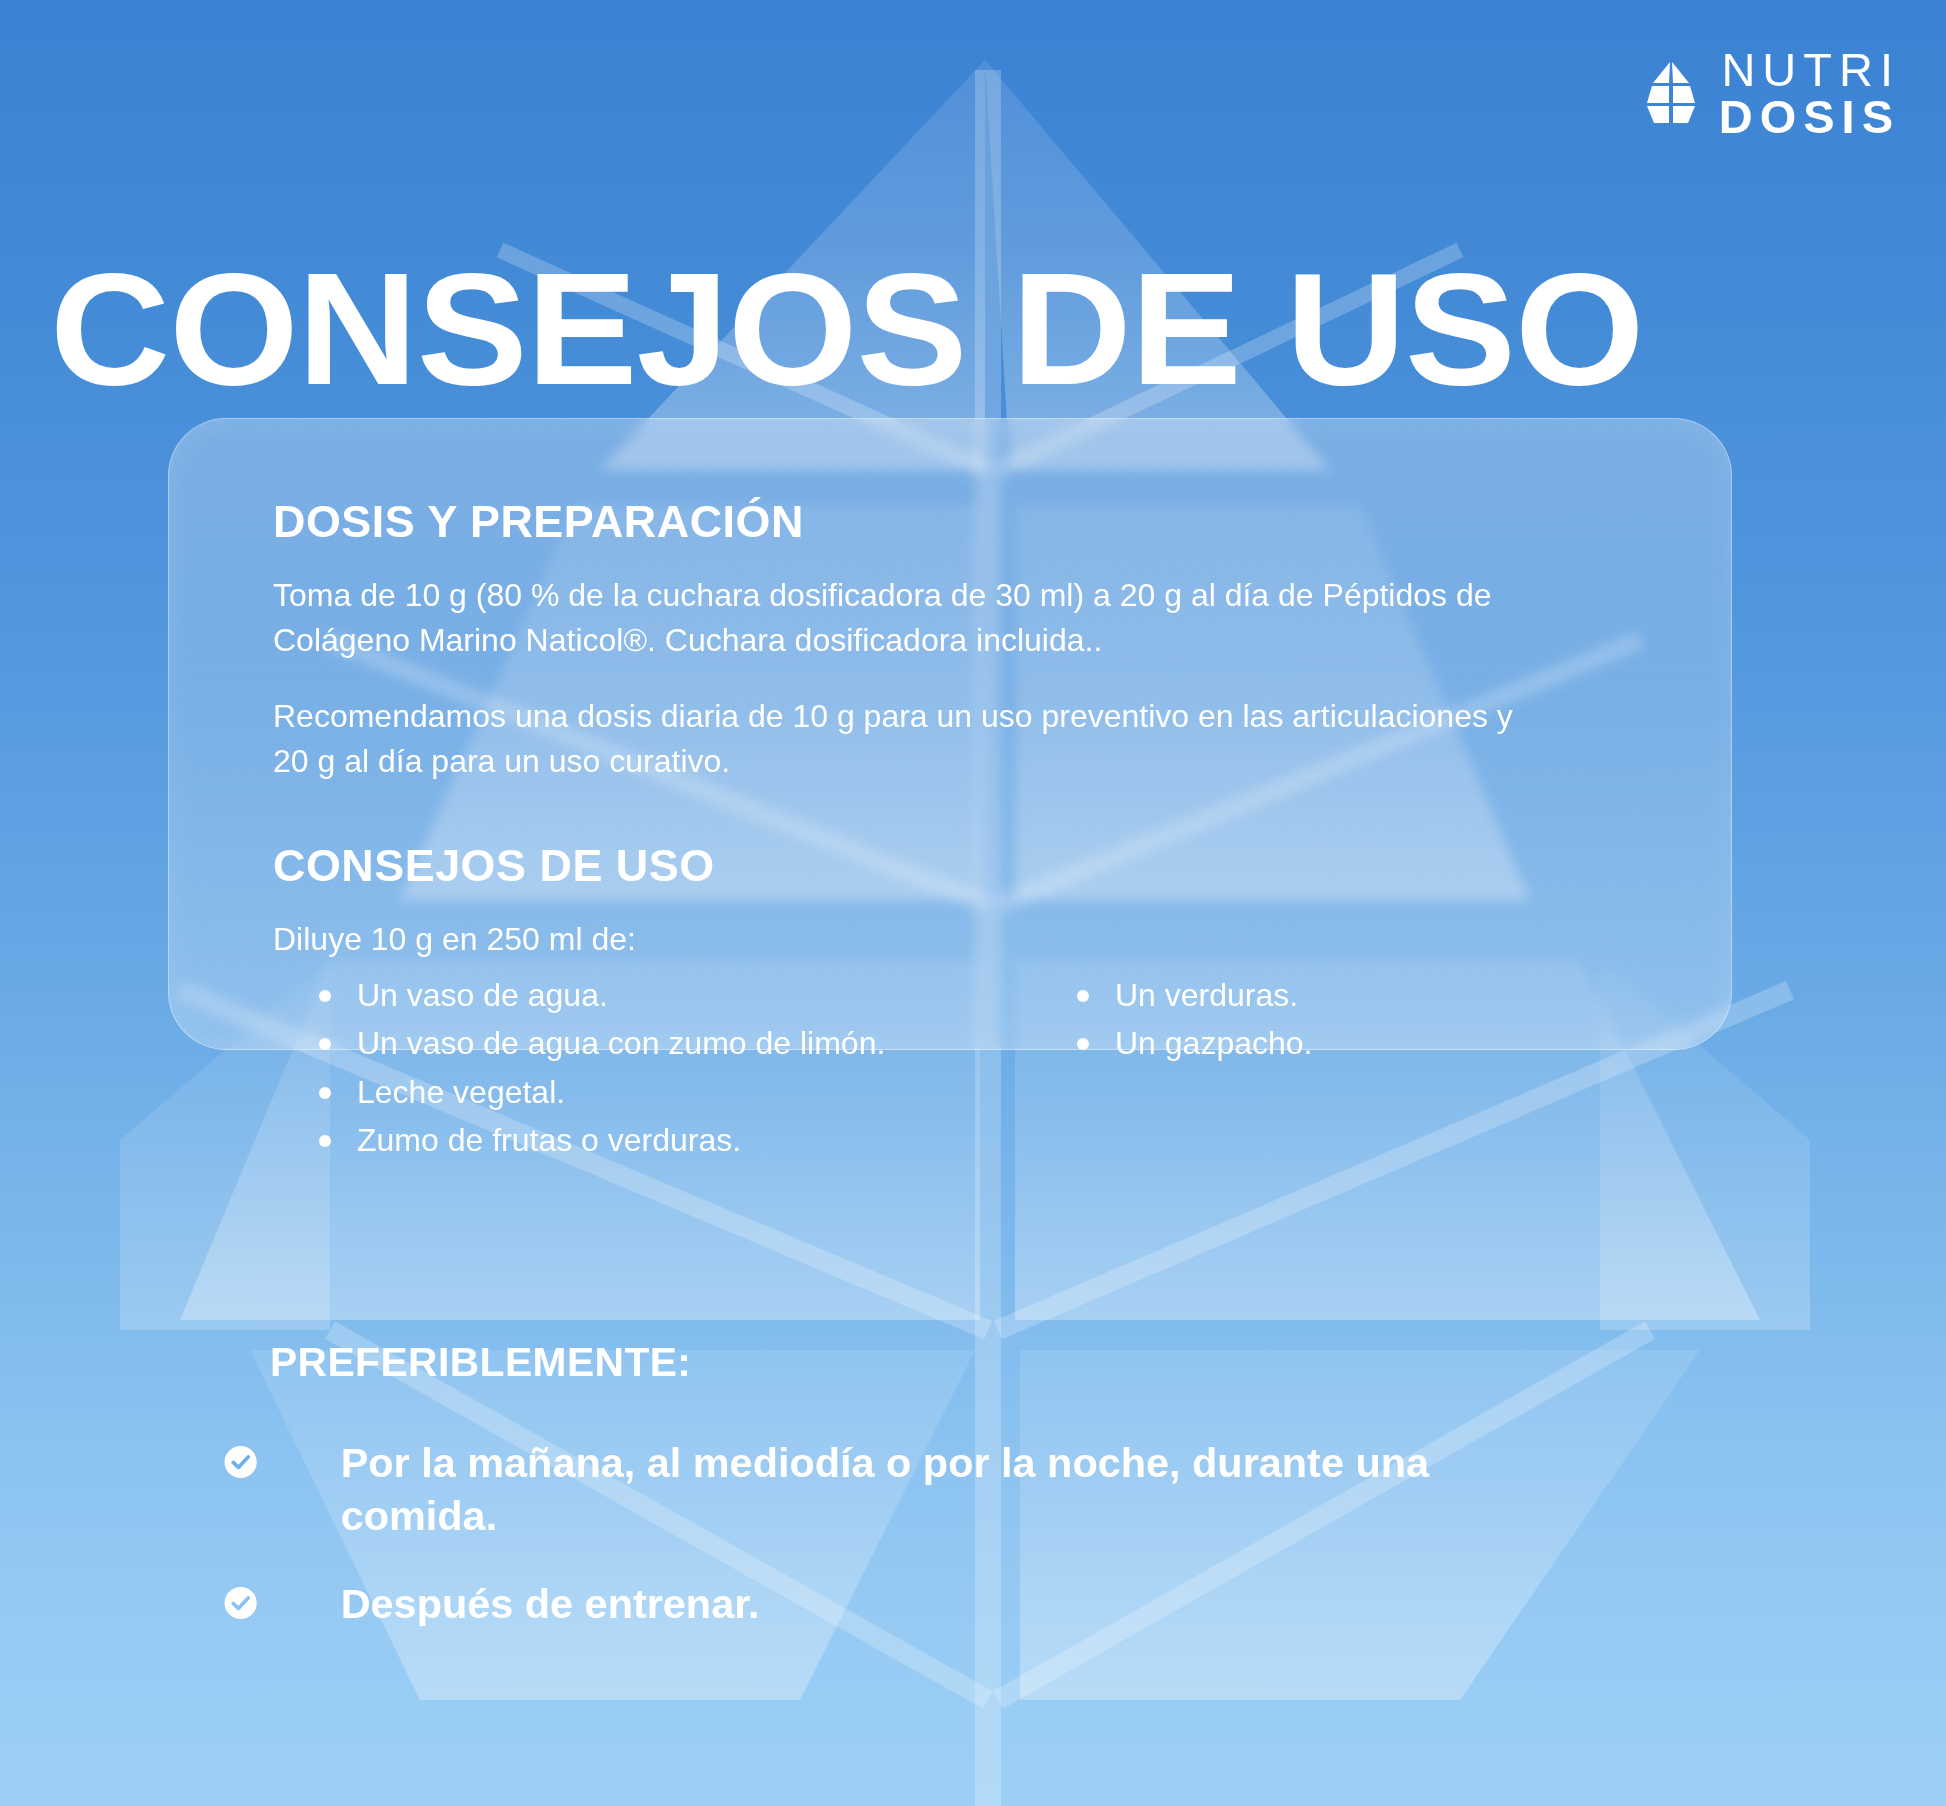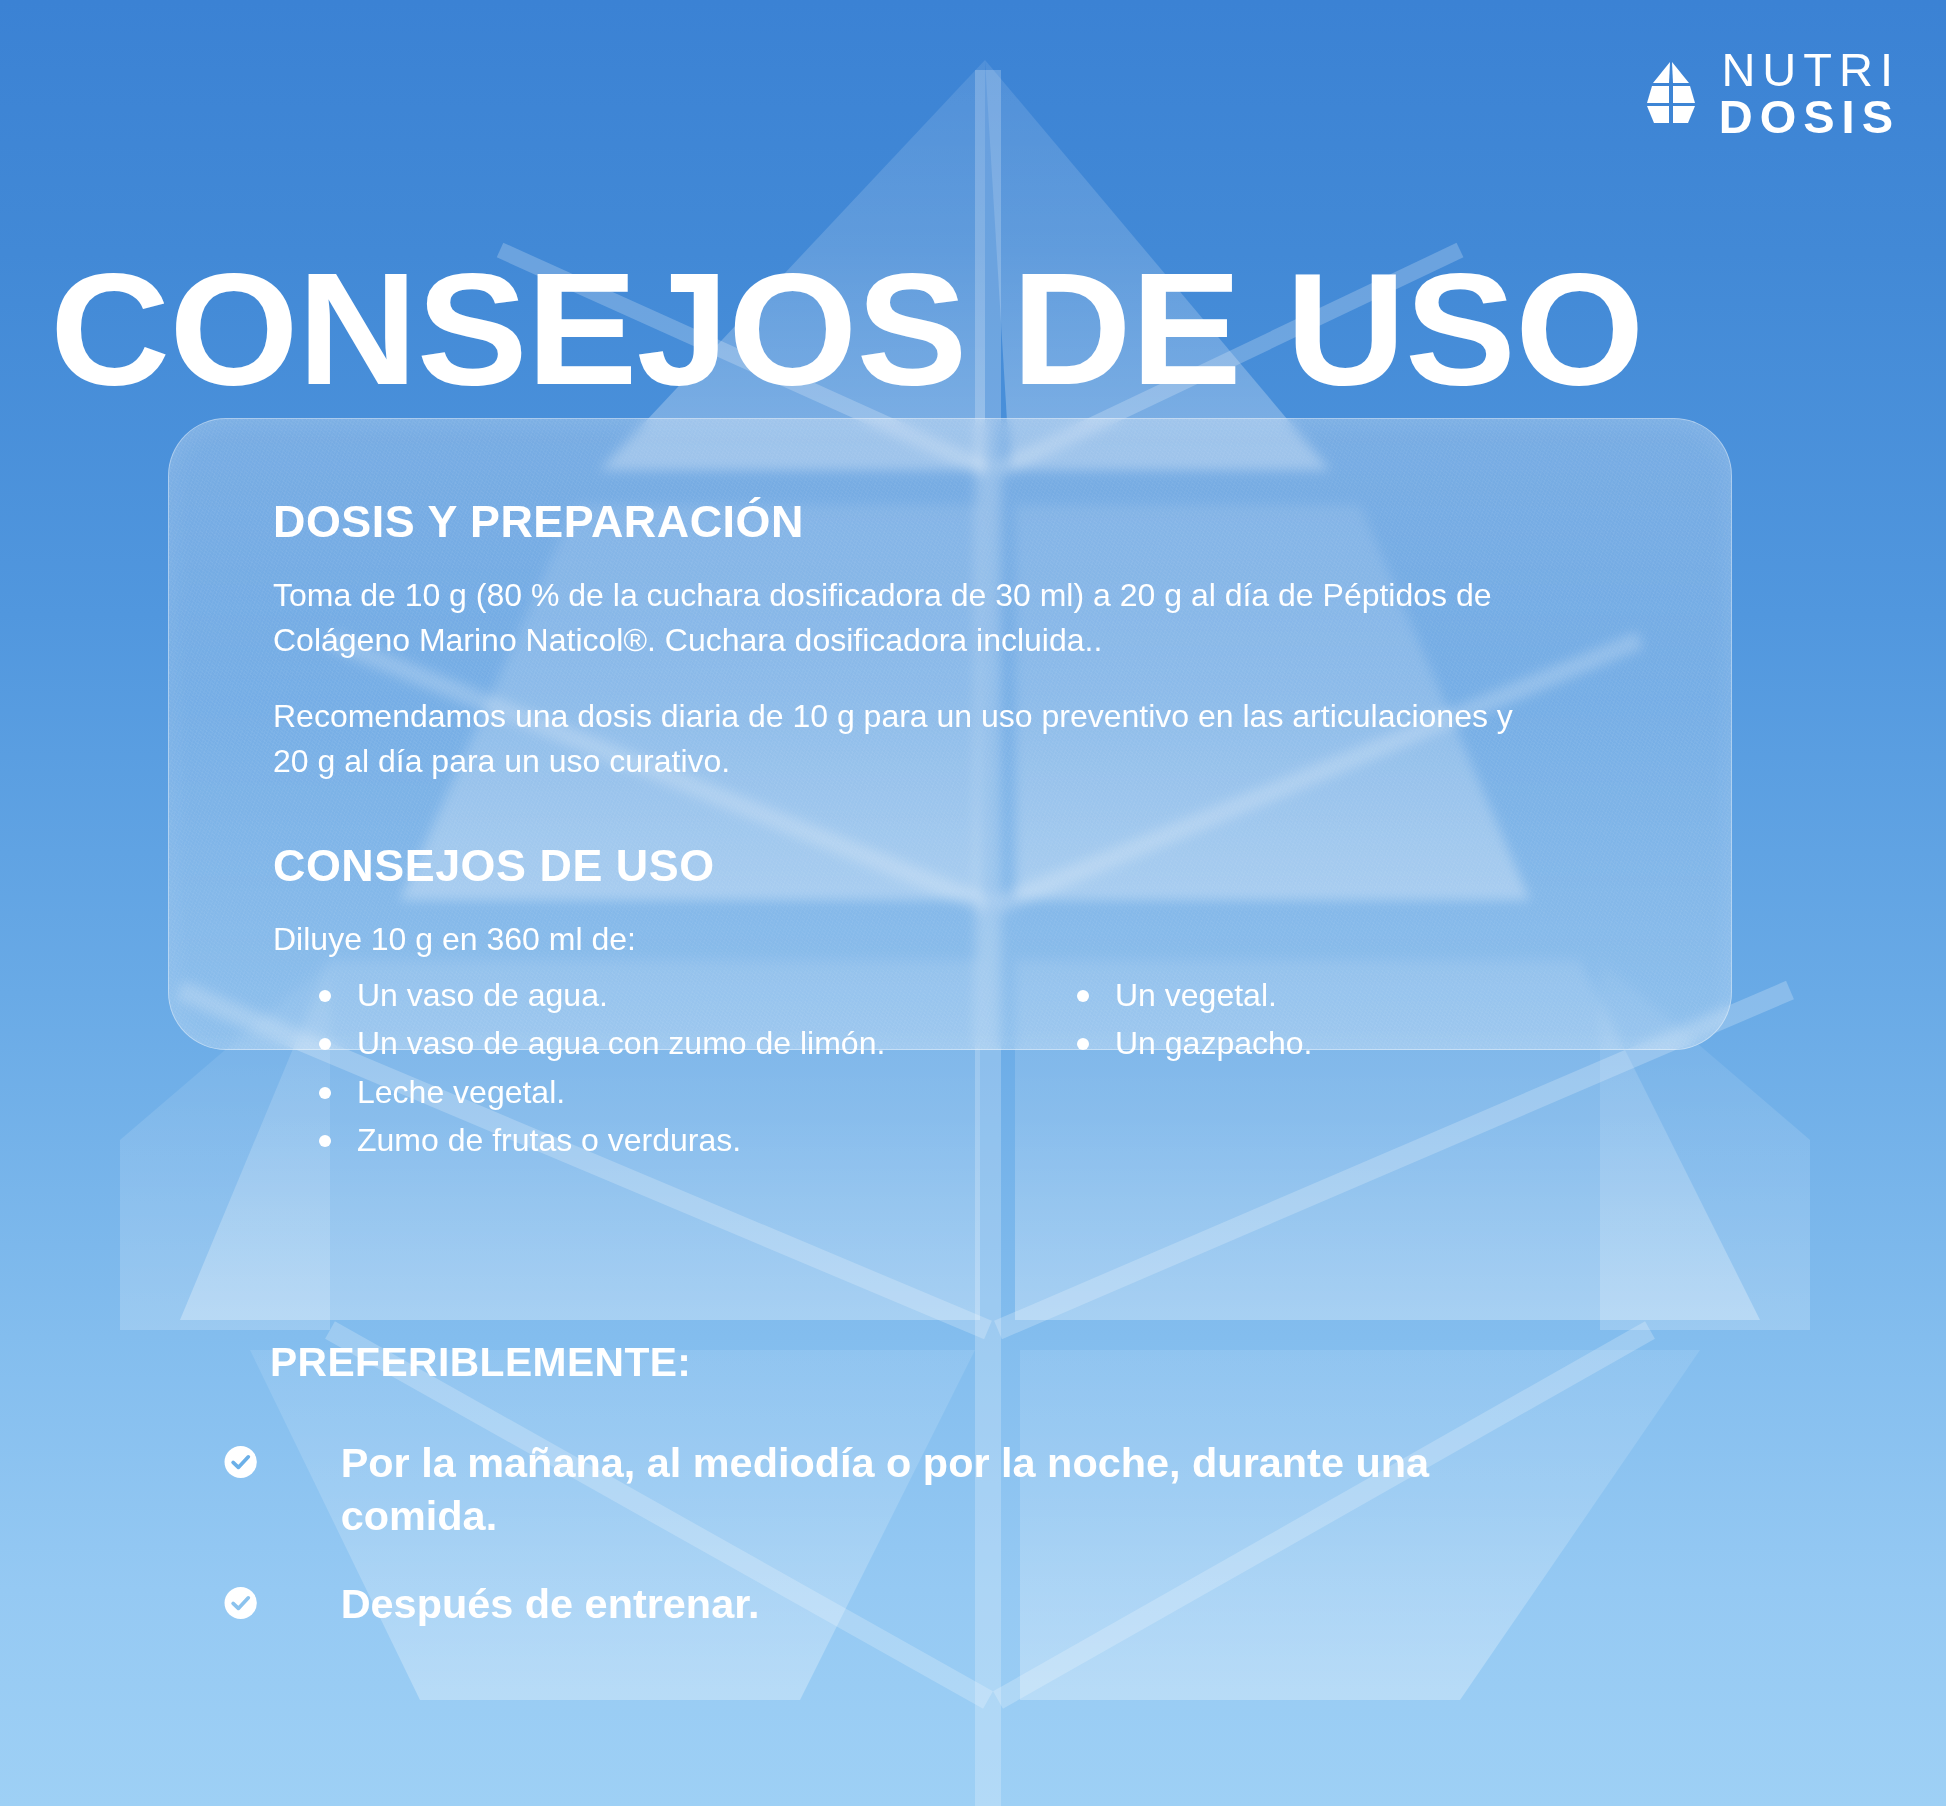"Diluye 10 g en 360" p.card-p { text: 360 -> 250 }
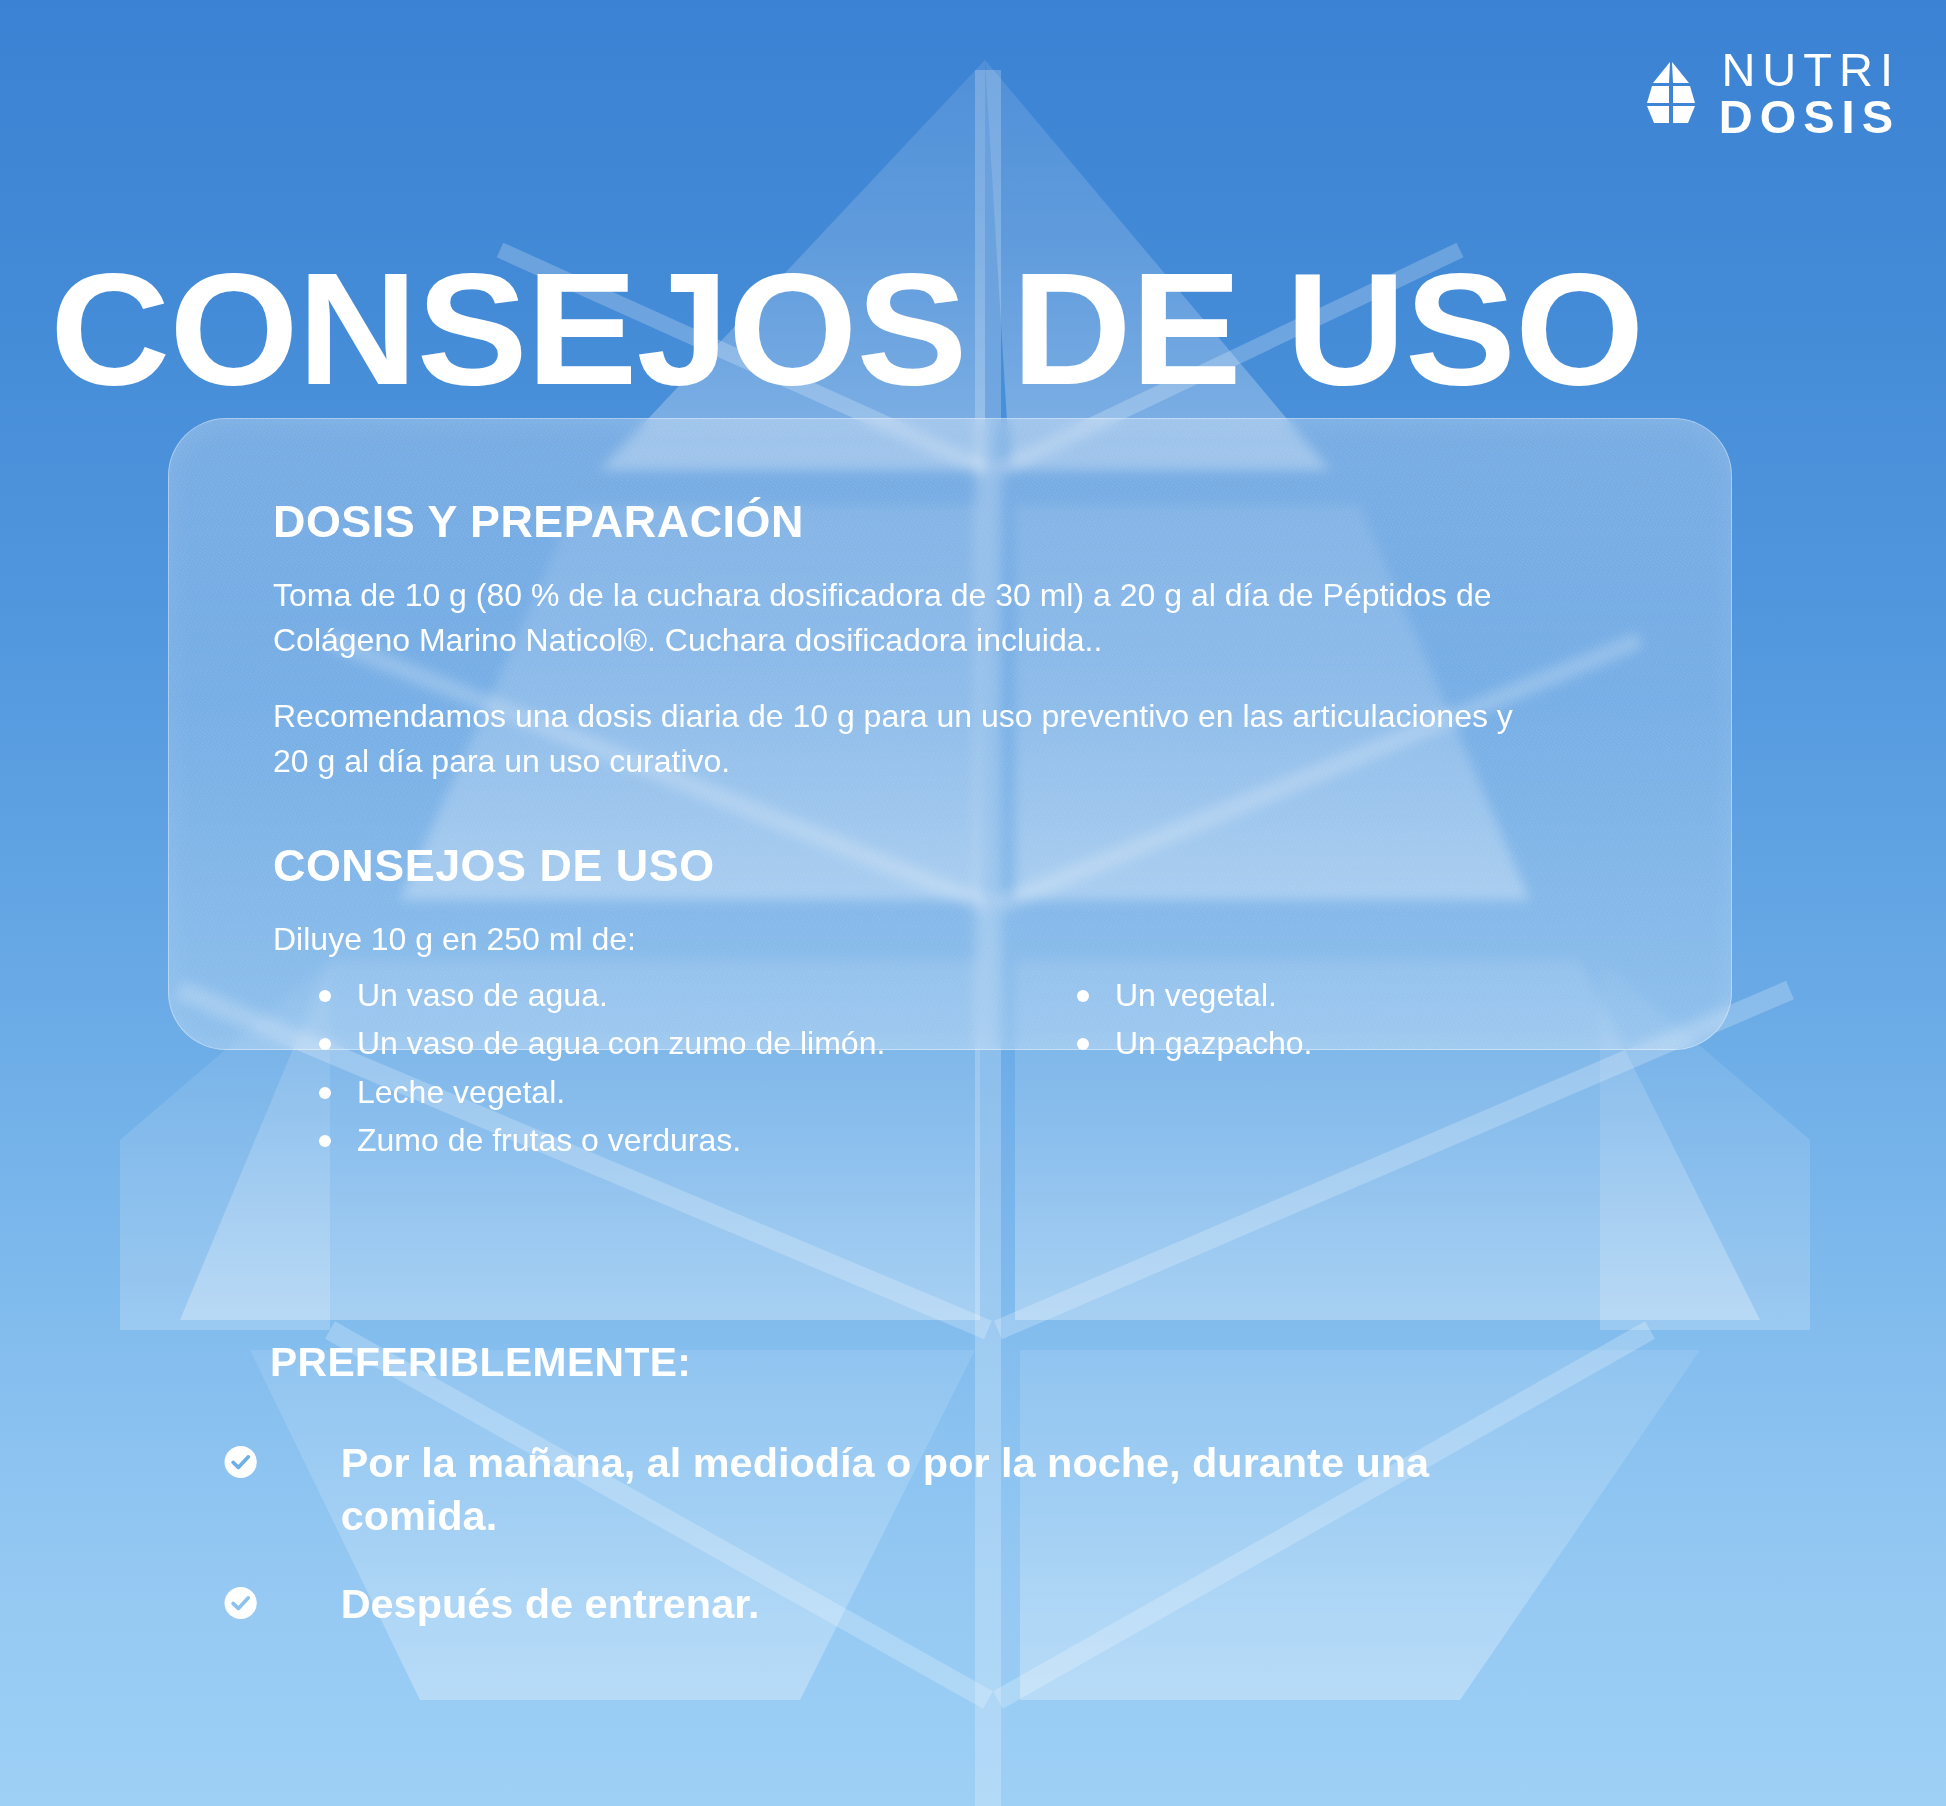"Un vegetal." span { text: vegetal -> verduras }
